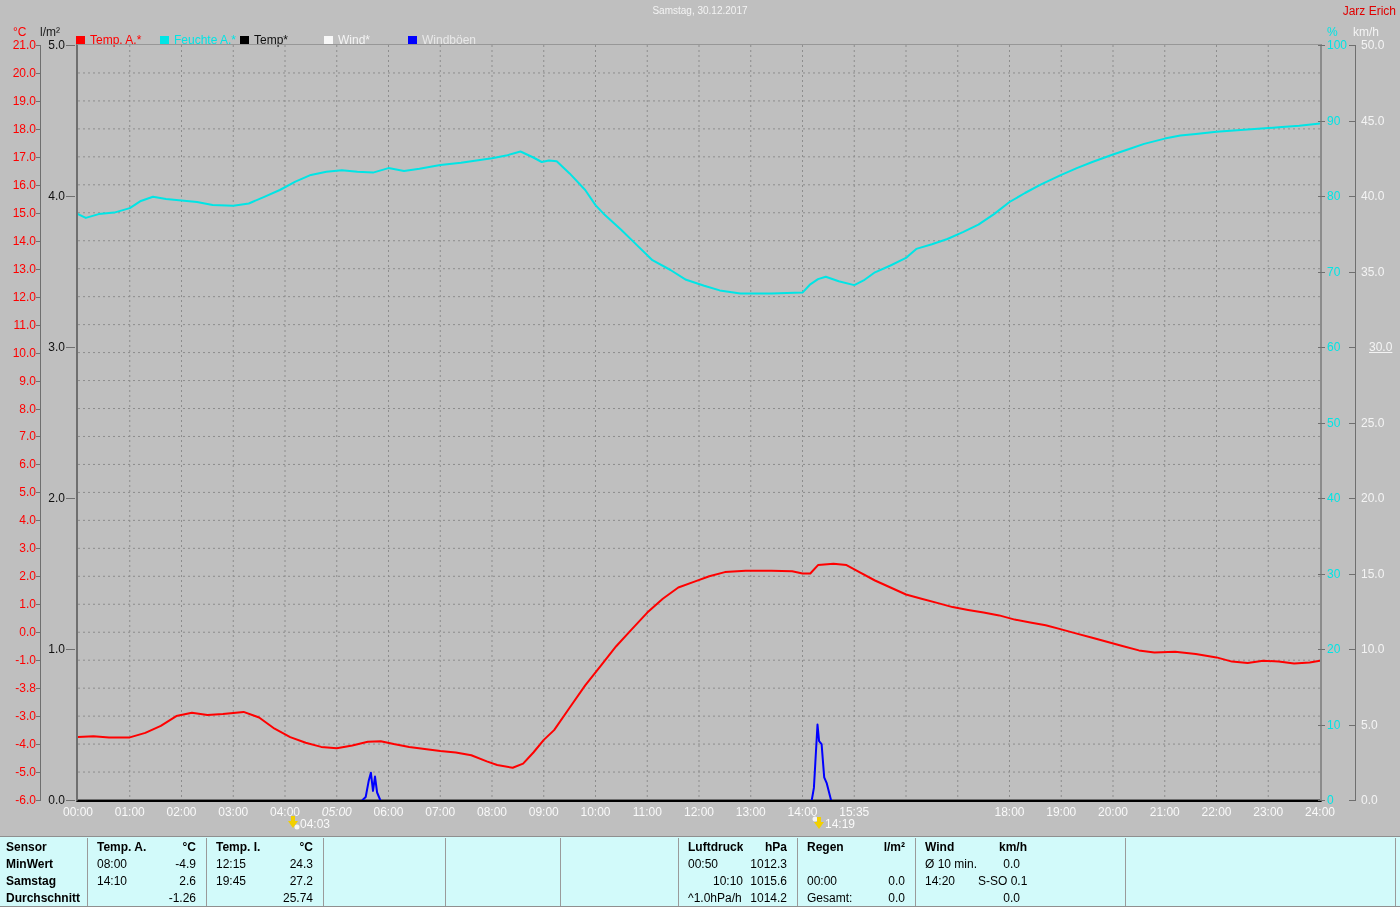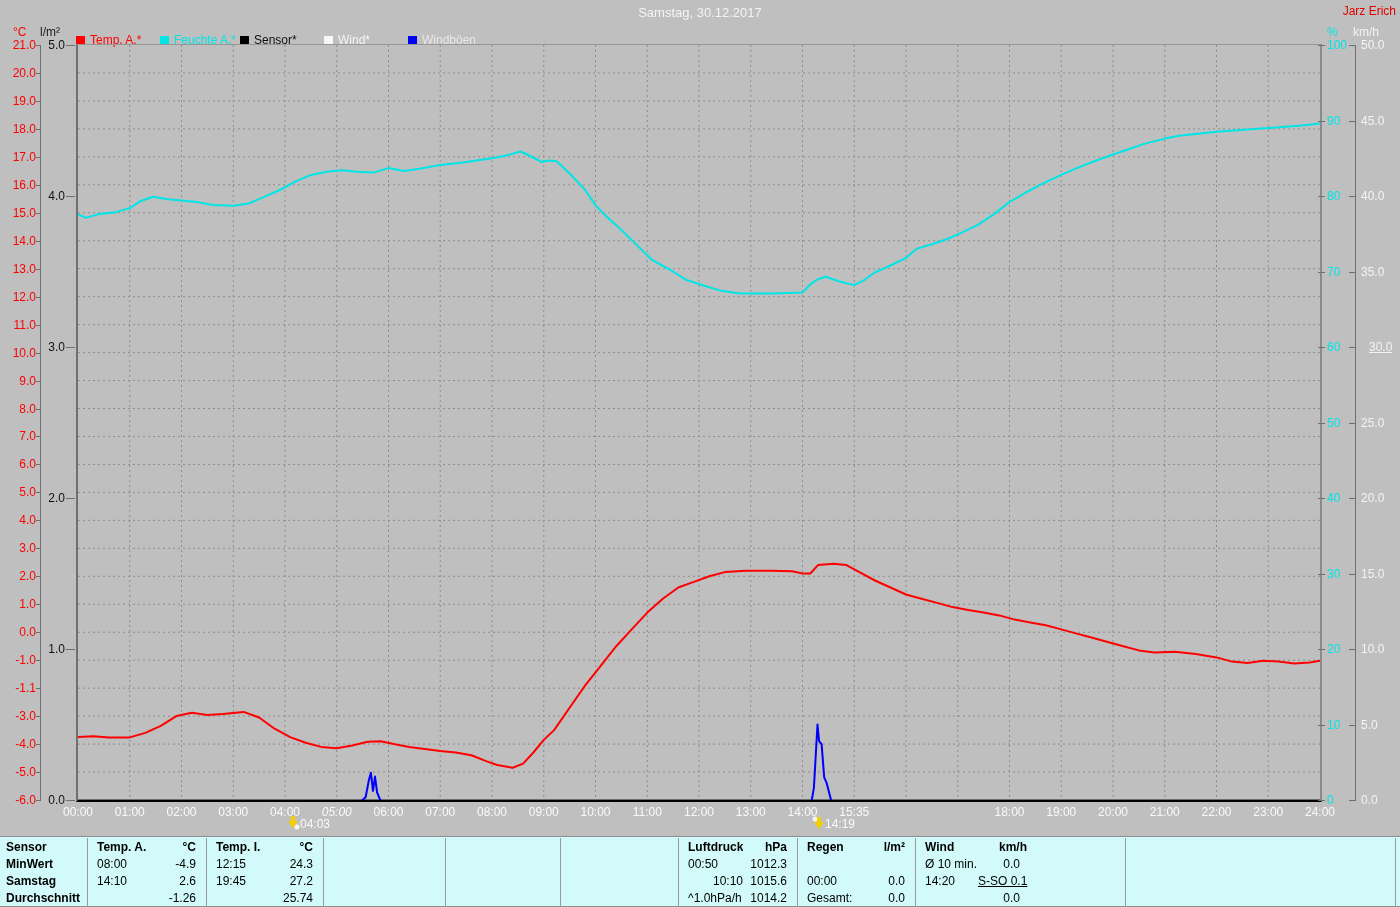"Samstag, 30.12.2017" #title { font-size: 13px -> 10px }
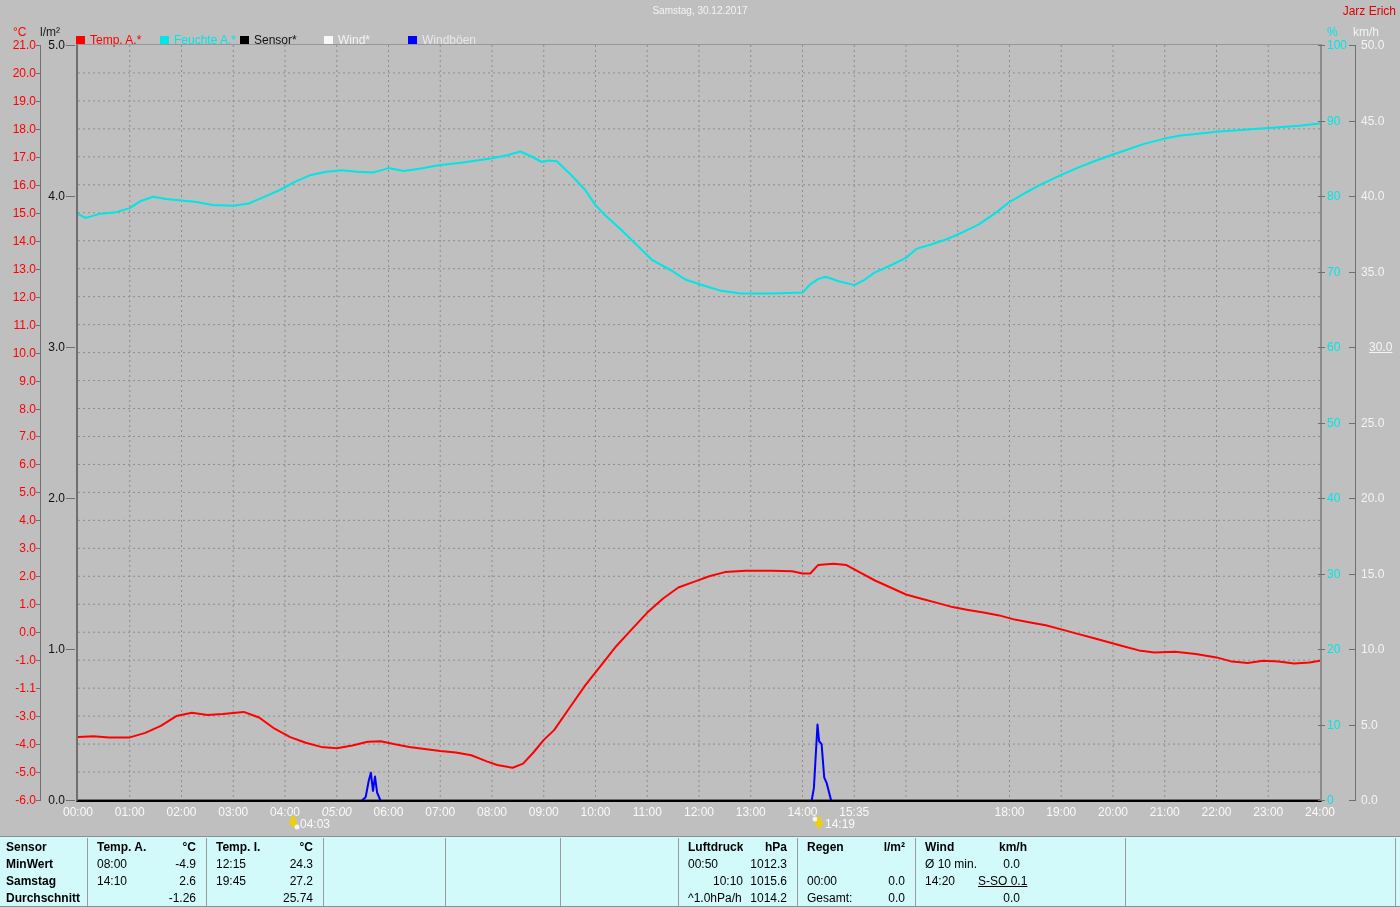"Sensor*" span.legend-label { text: Sensor -> Temp }
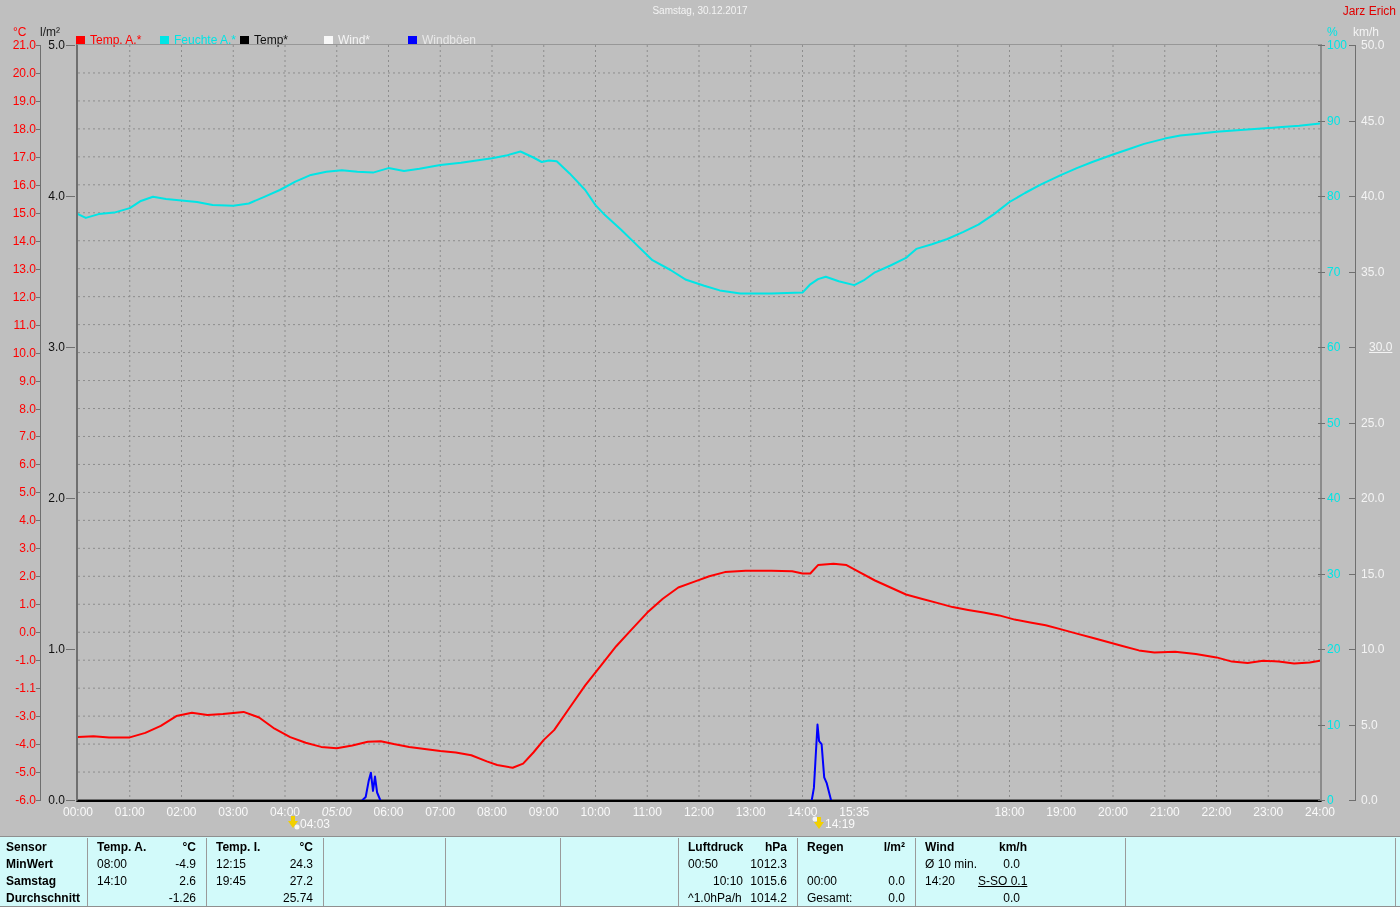"-1.1" div.tick-label { text: -1.1 -> -3.8 }
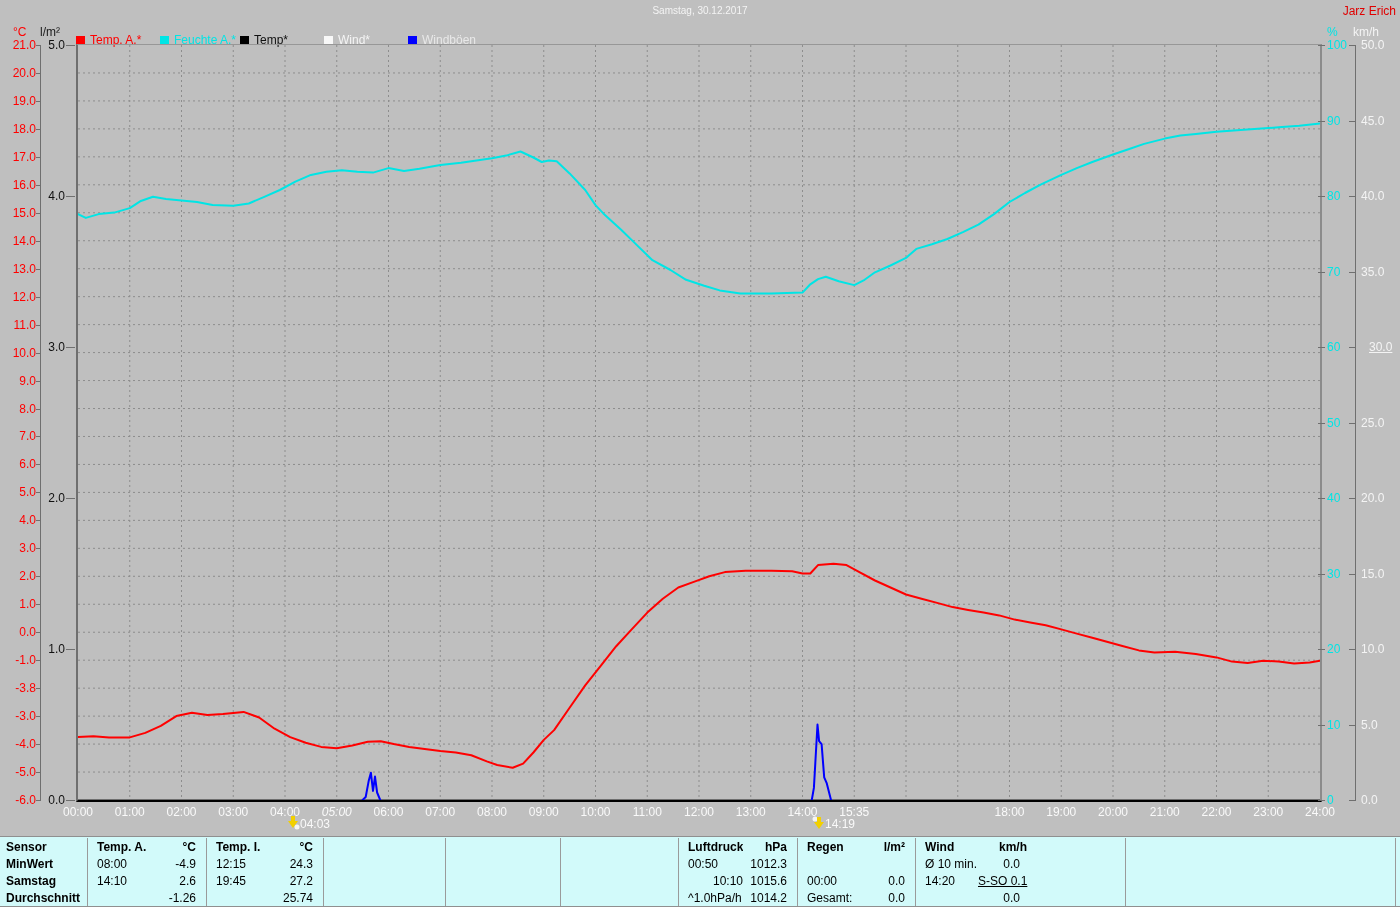"S-SO 0.1" div.tcell { text-decoration: underline -> none }
